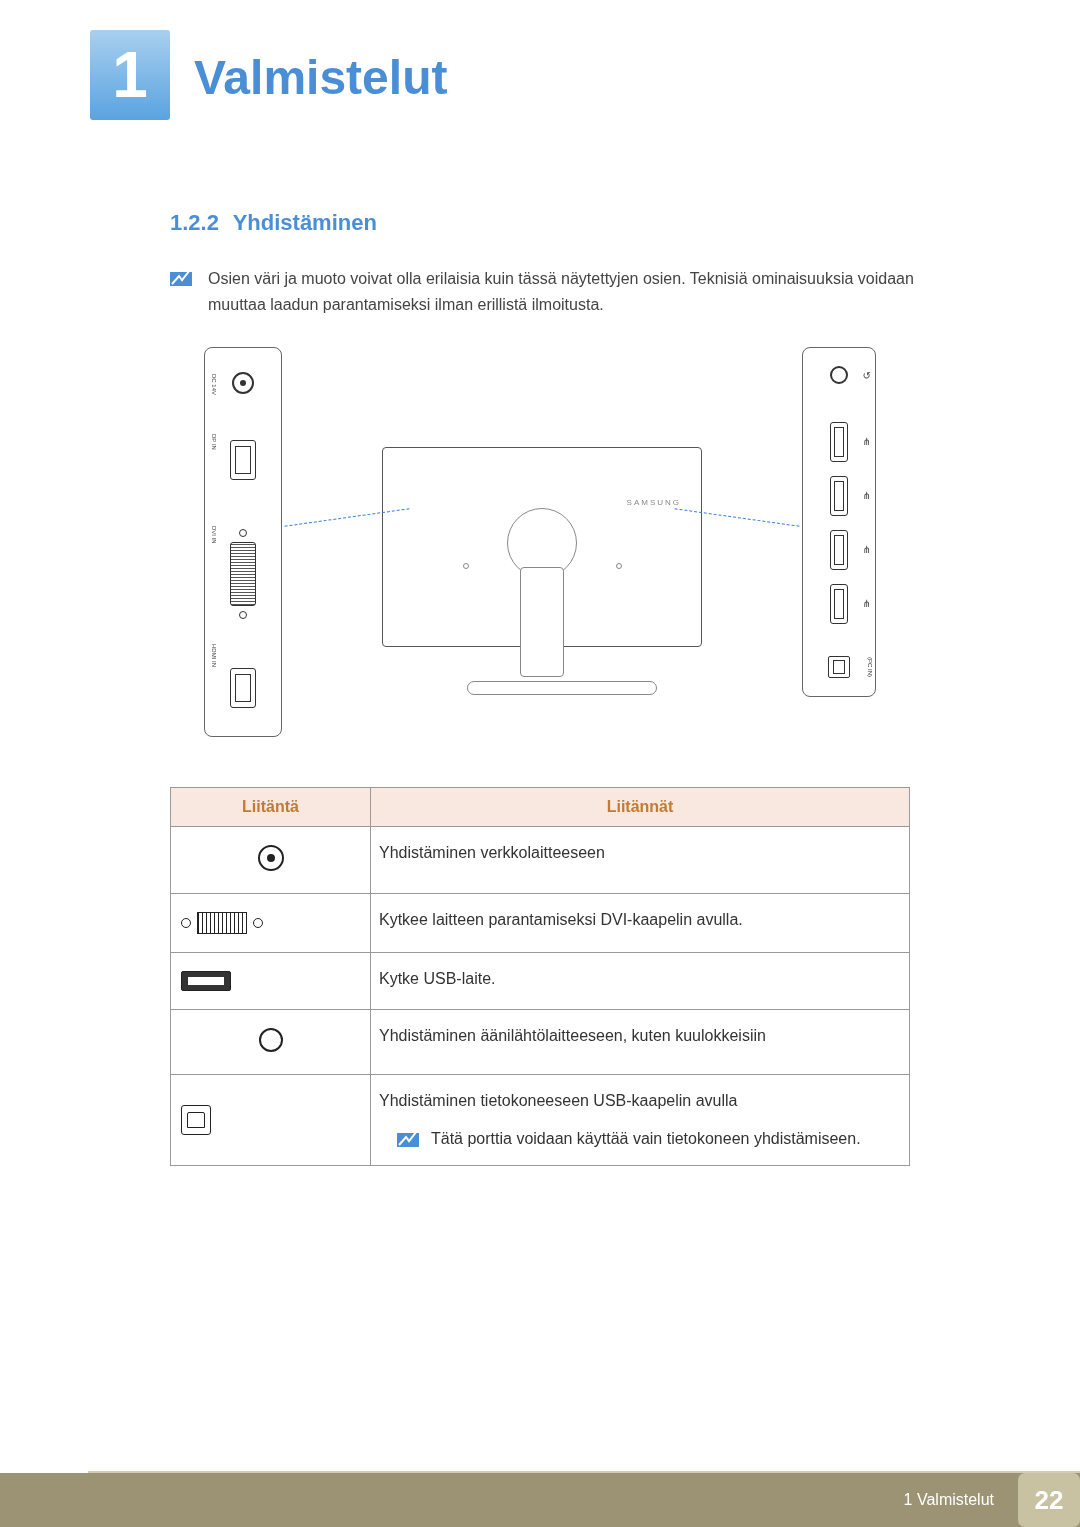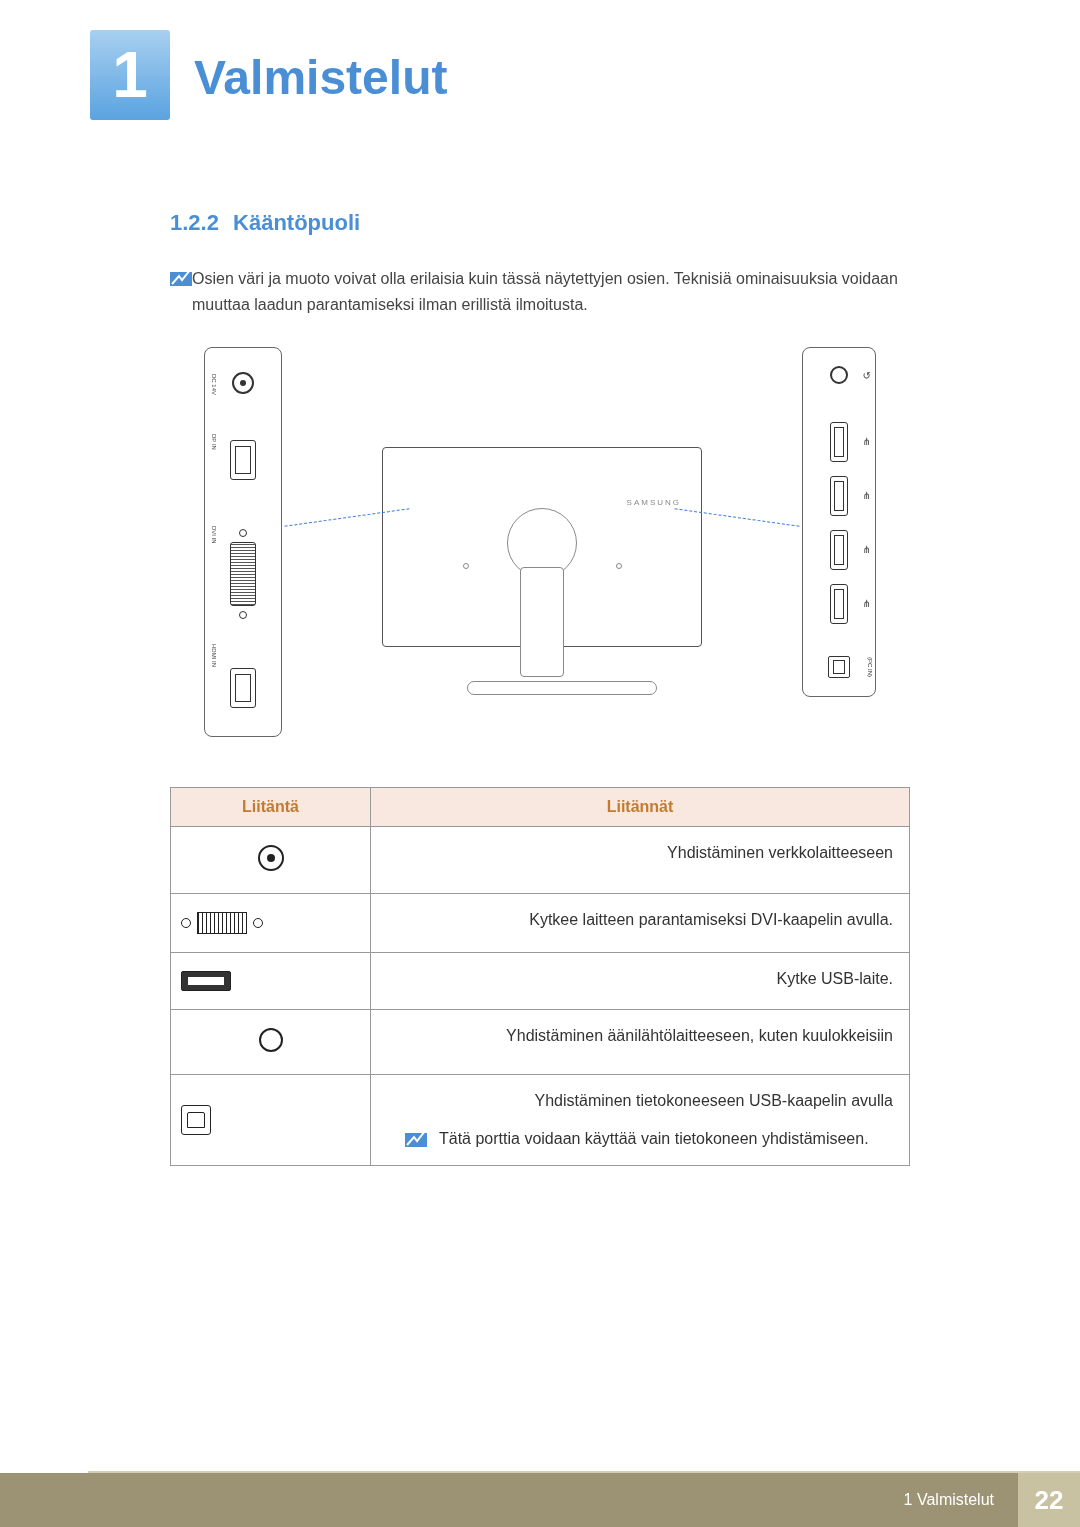"Kääntöpuoli" span { text: Kääntöpuoli -> Yhdistäminen }
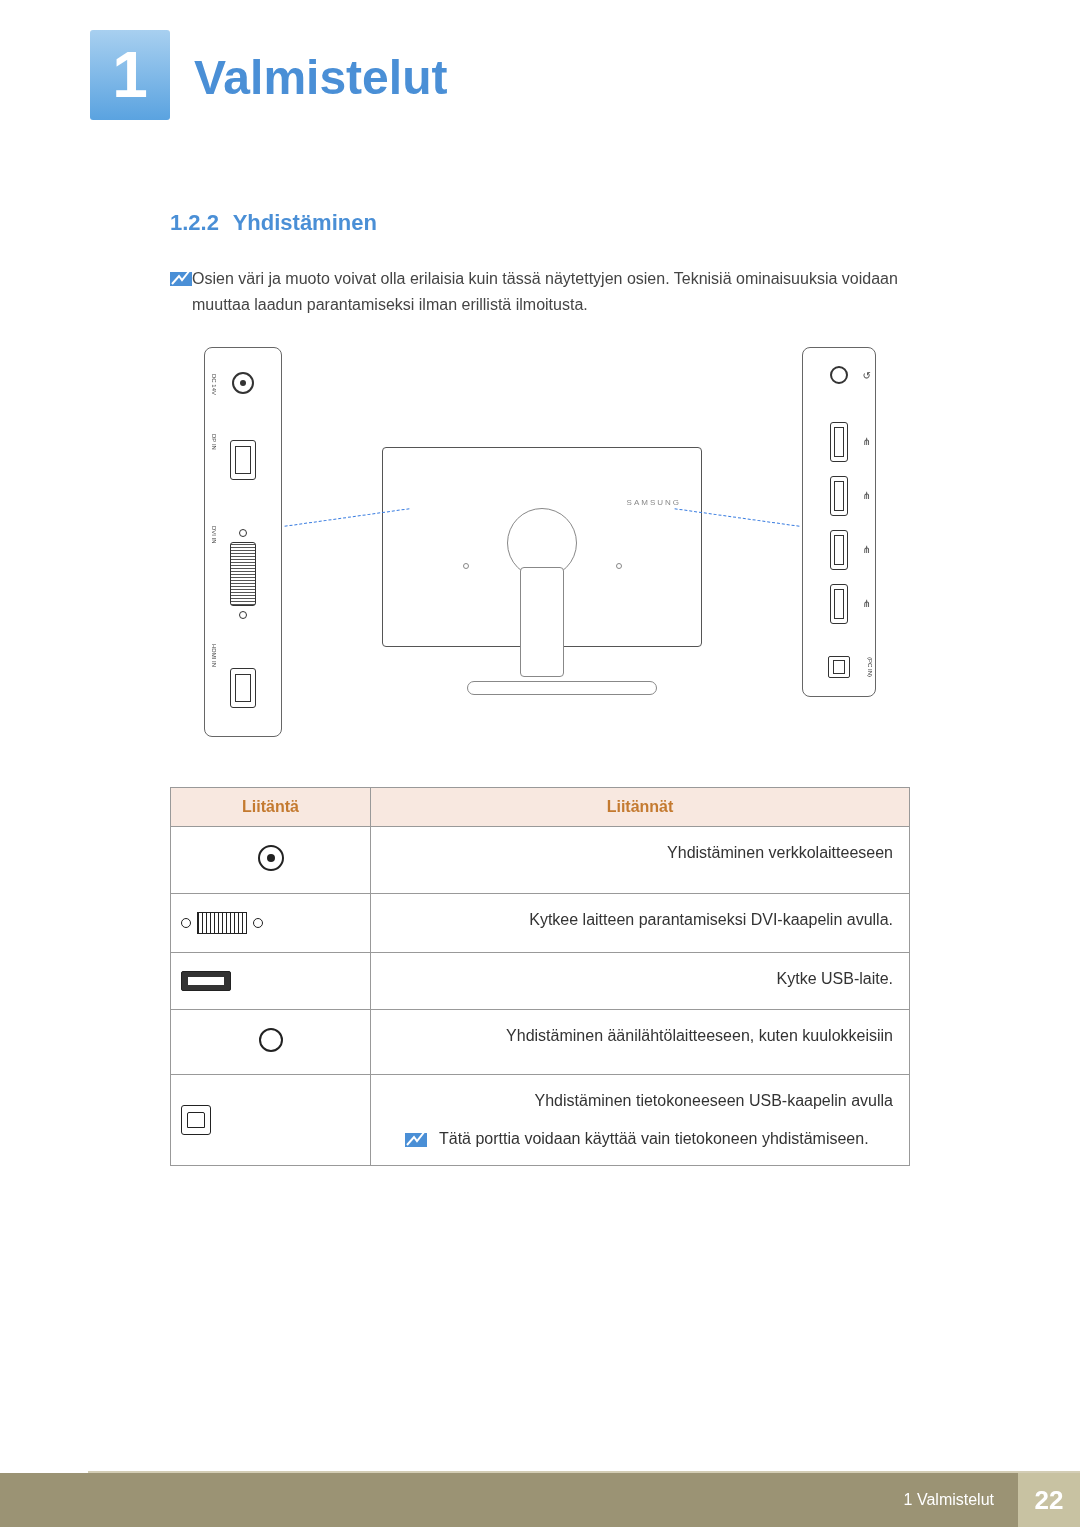"Osien väri ja muoto voivat" .note-row { gap: none -> 16px }
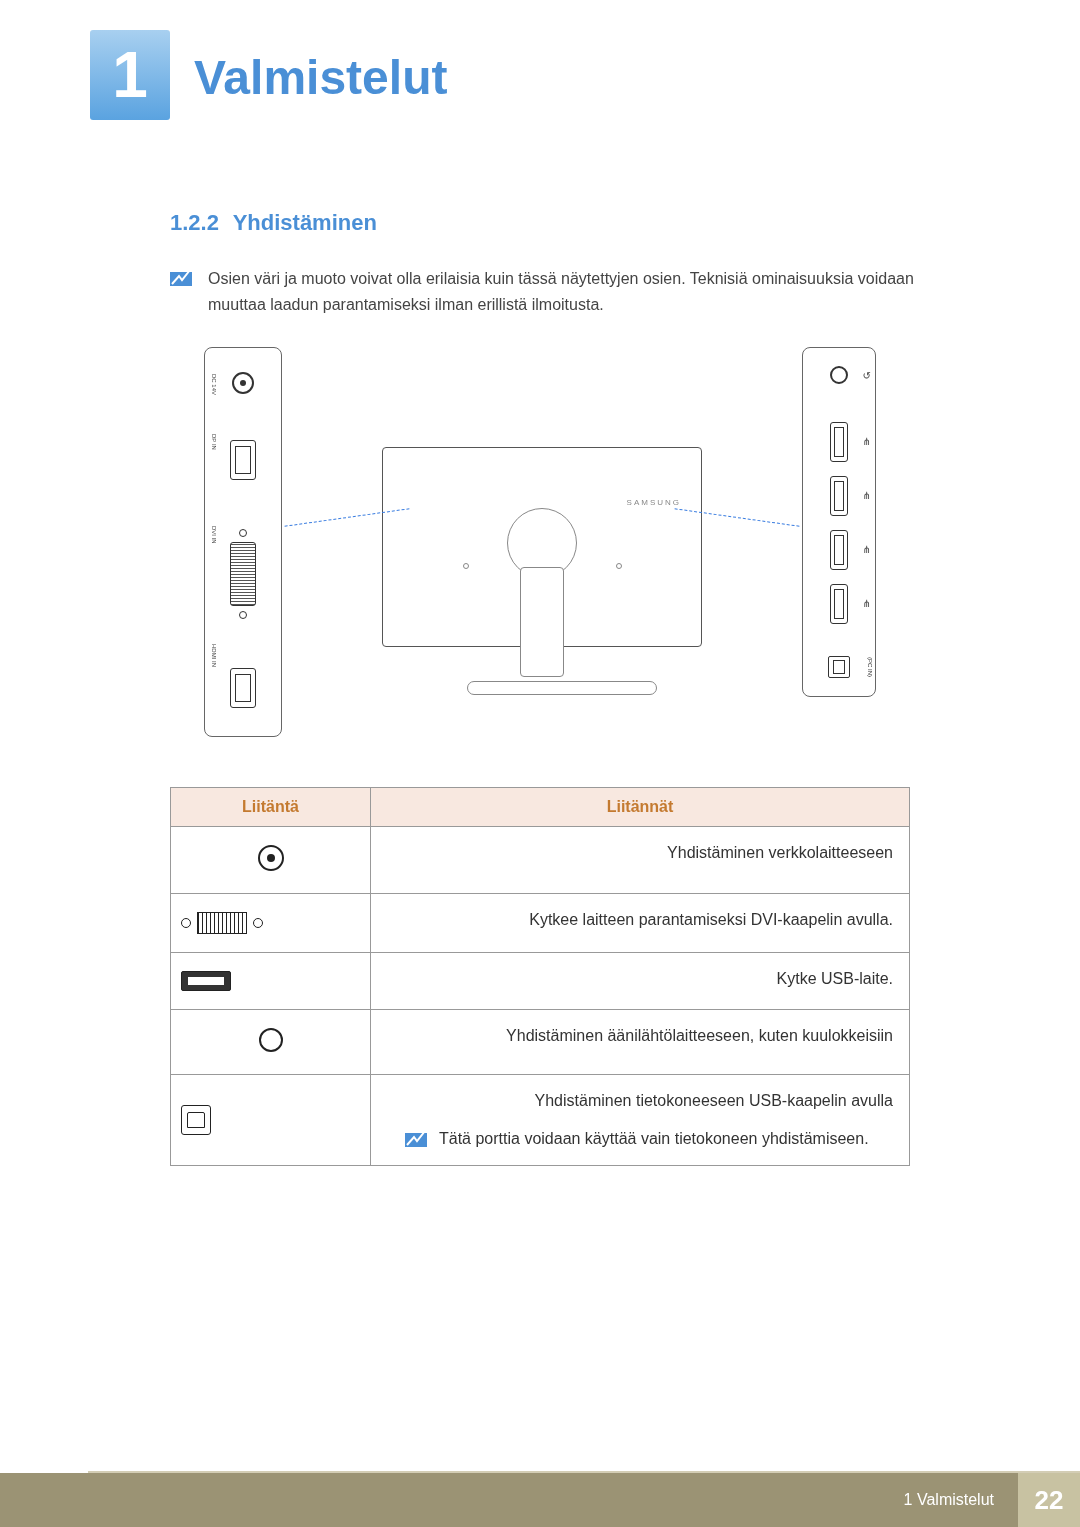"Yhdistäminen verkkolaitteeseen" .conn-table th, .conn-table td { padding: 14px 16px -> 14px 8px; text-align: right -> none }
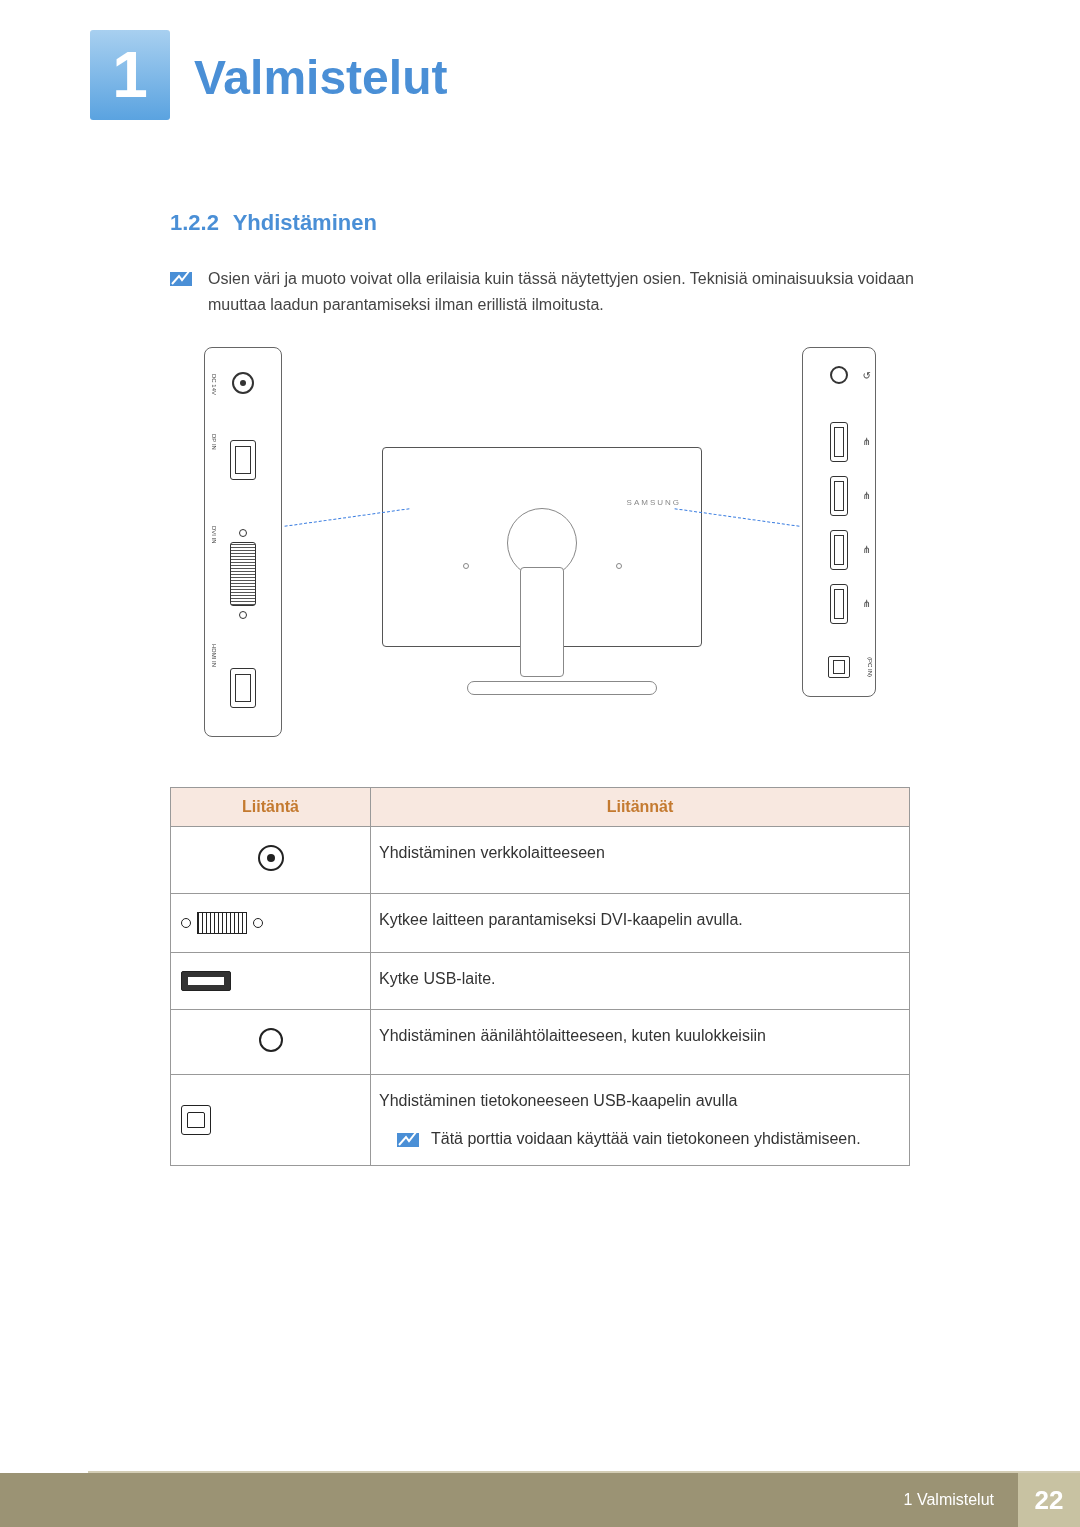"22" .footer .pnum { border-radius: none -> 7px }
